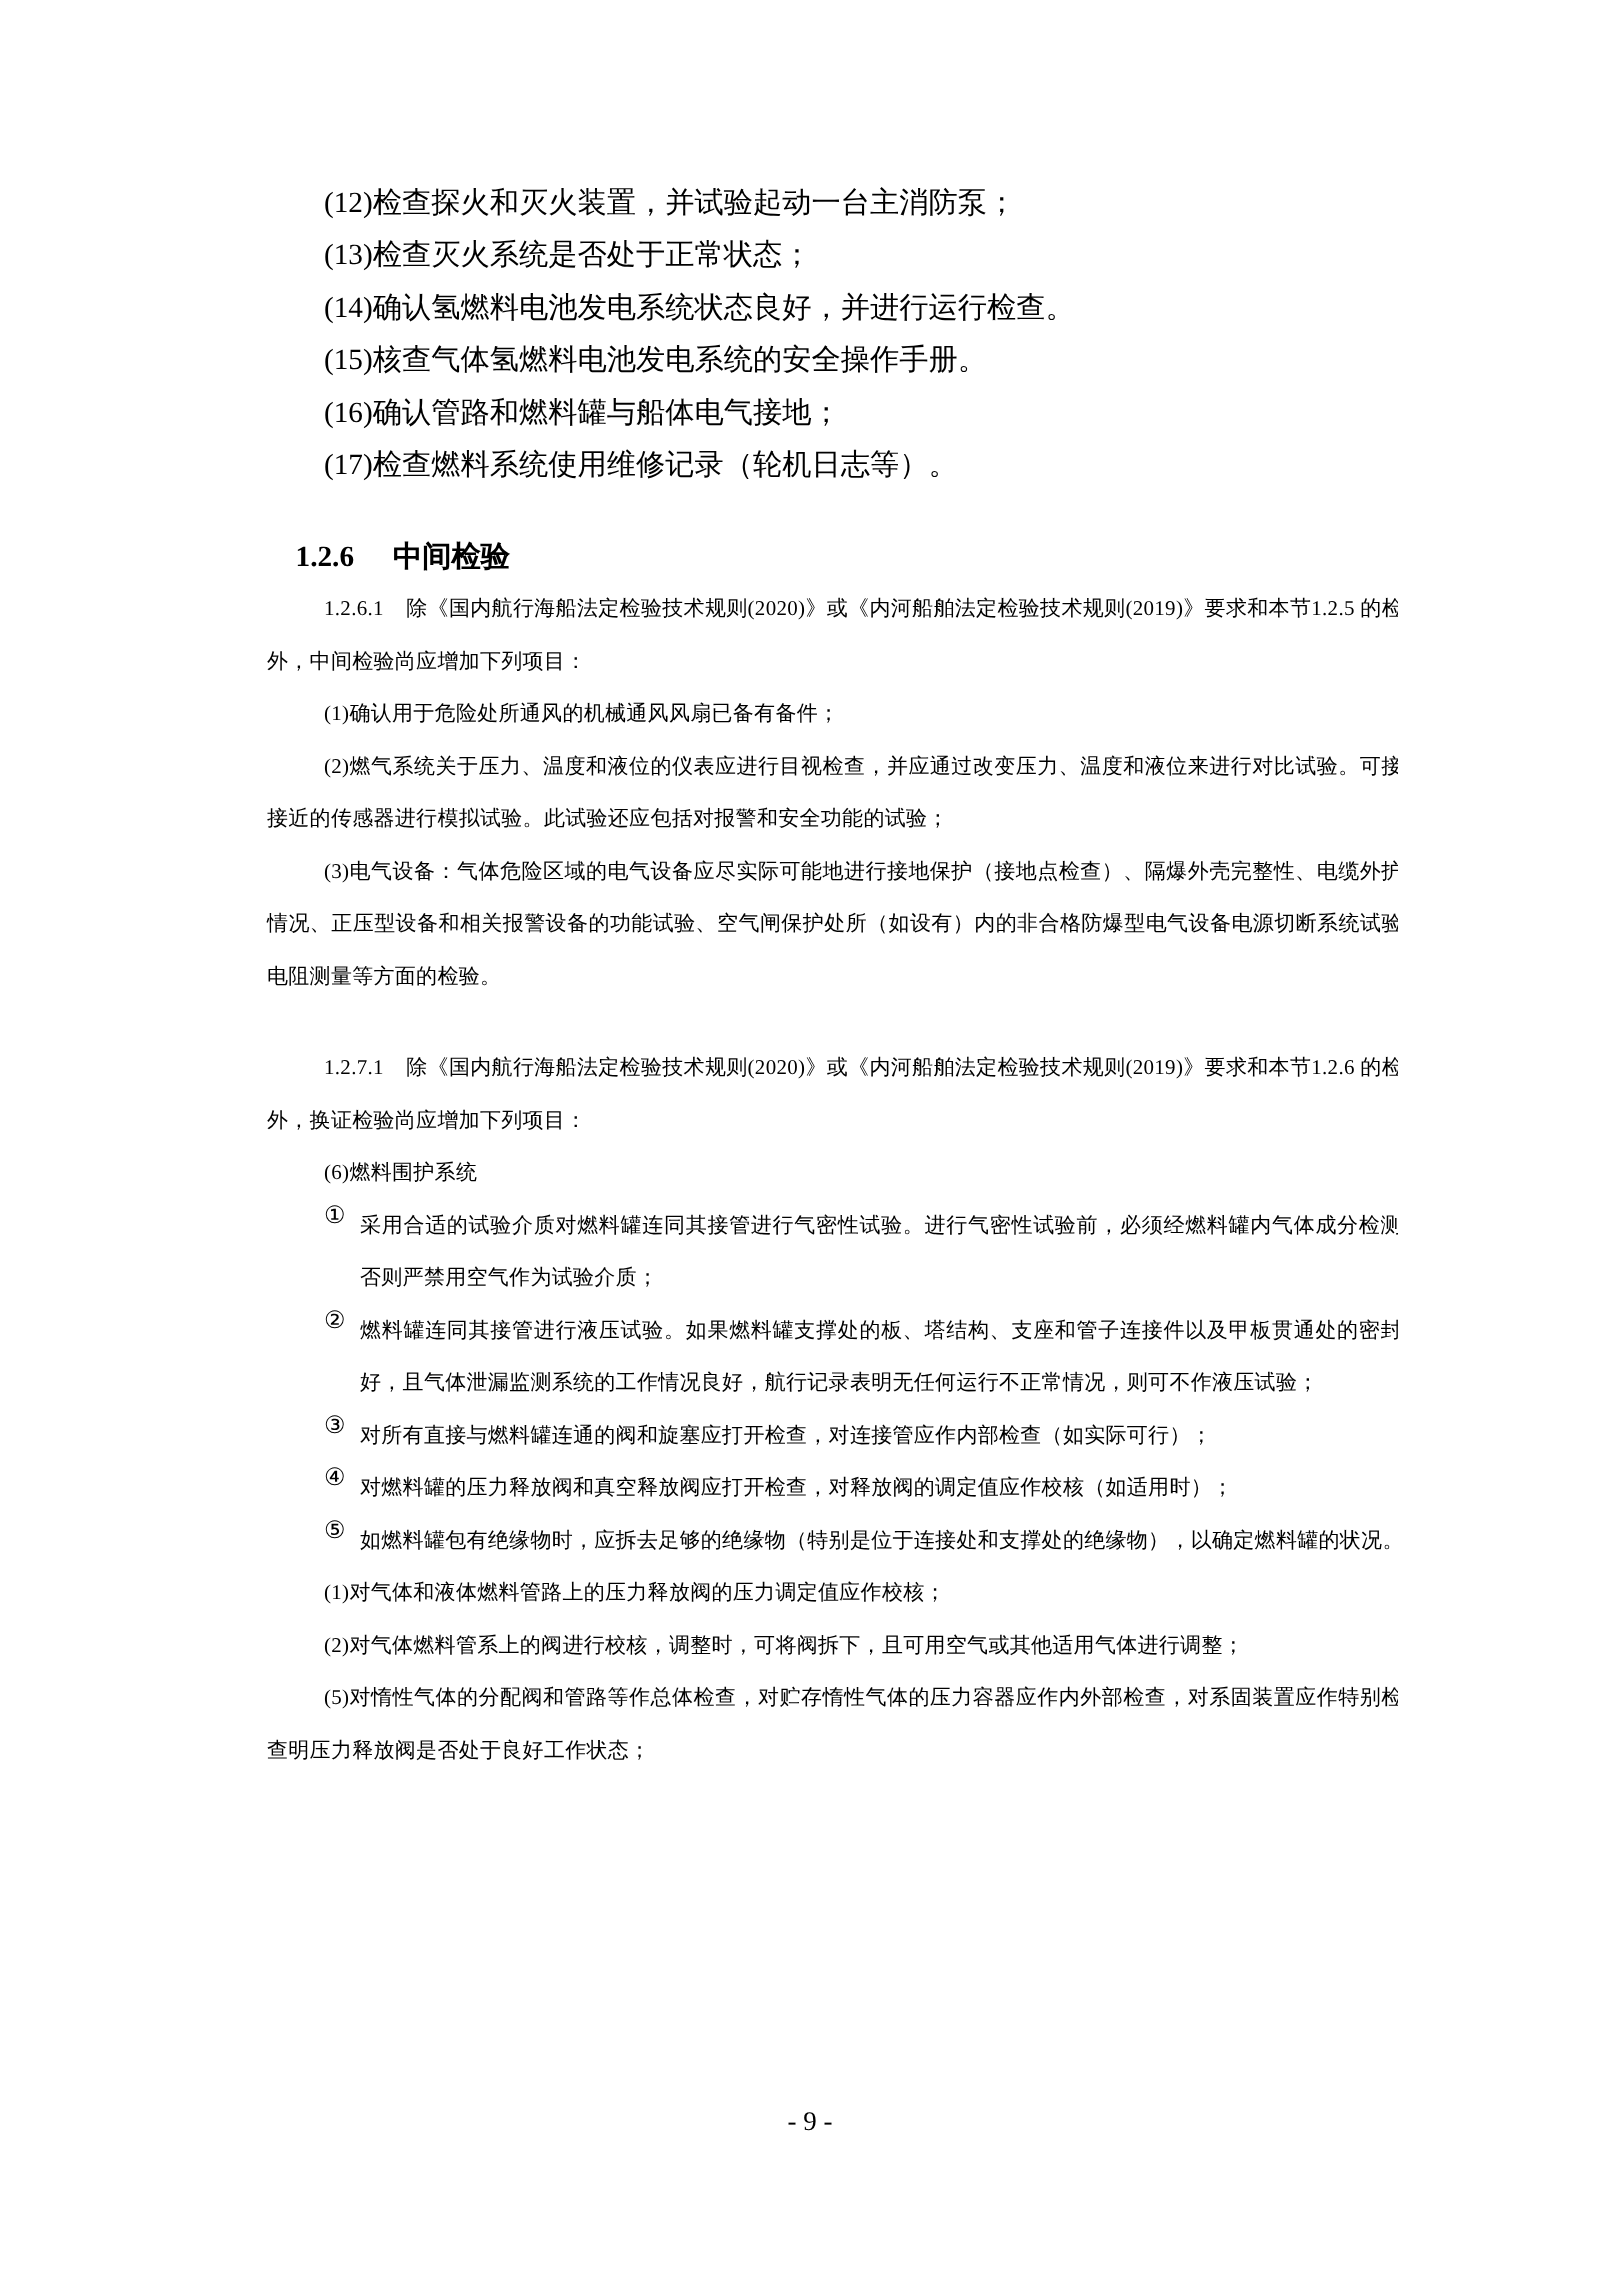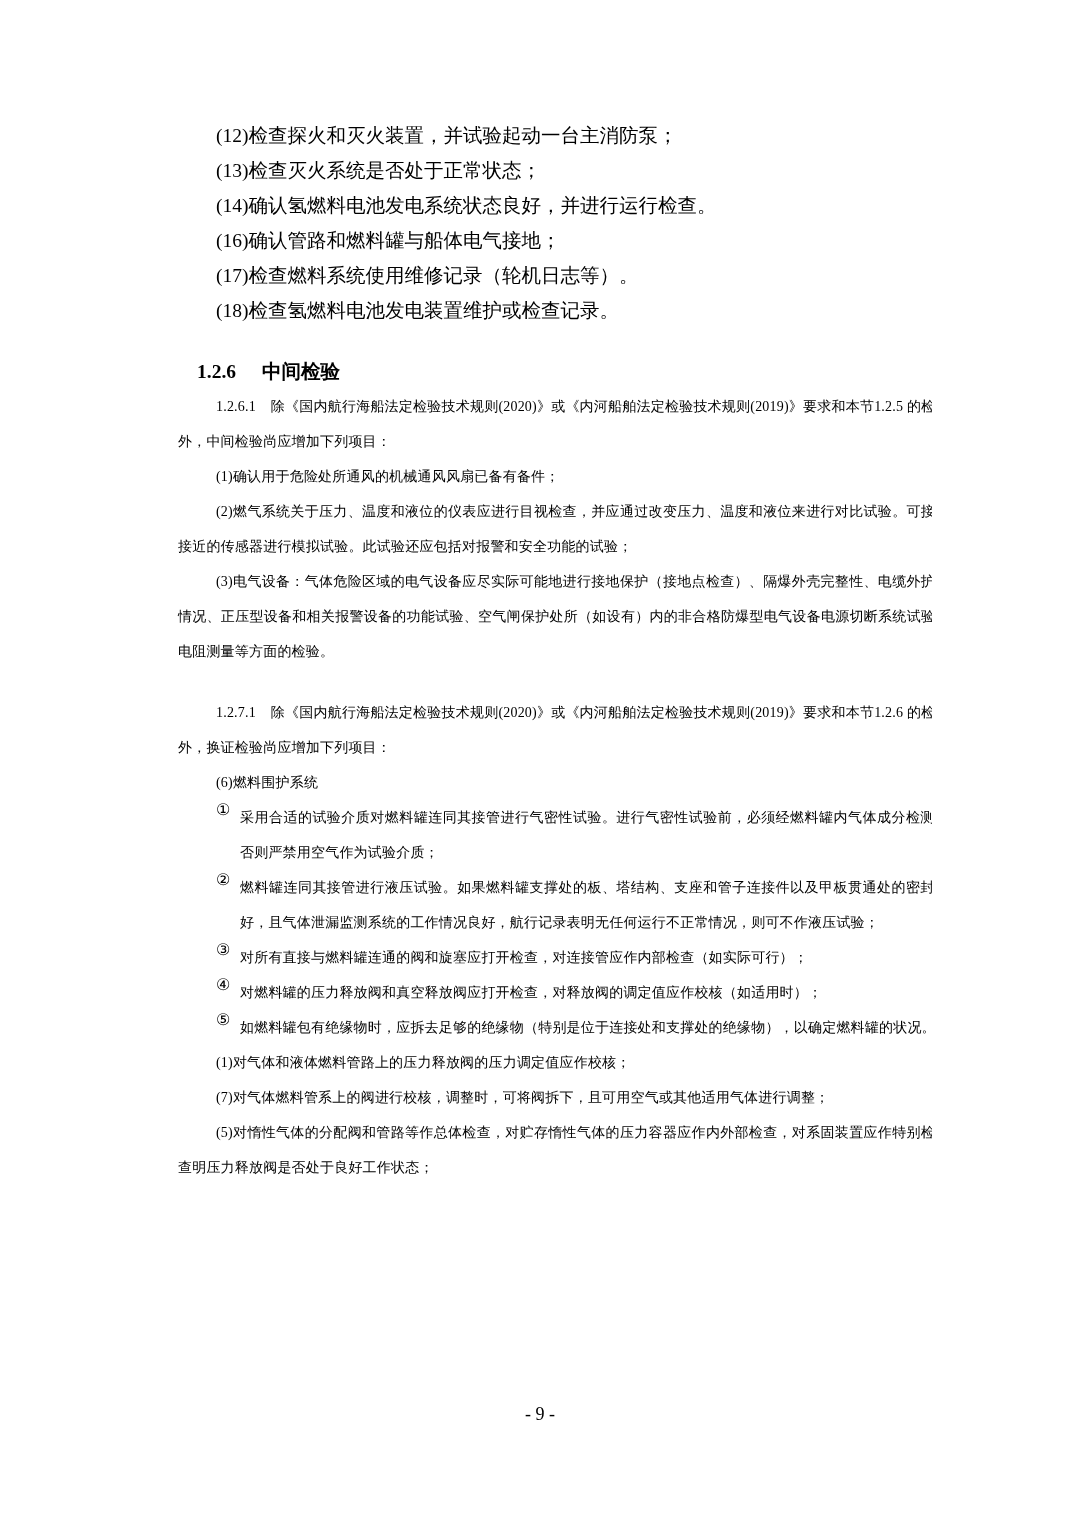"(15)核查气体氢燃料电池发电系统的安全操作手册。" p.list-line { html: none -> <p>(15)核查气体氢燃料电池发电系统的安全操作手册。</p> }
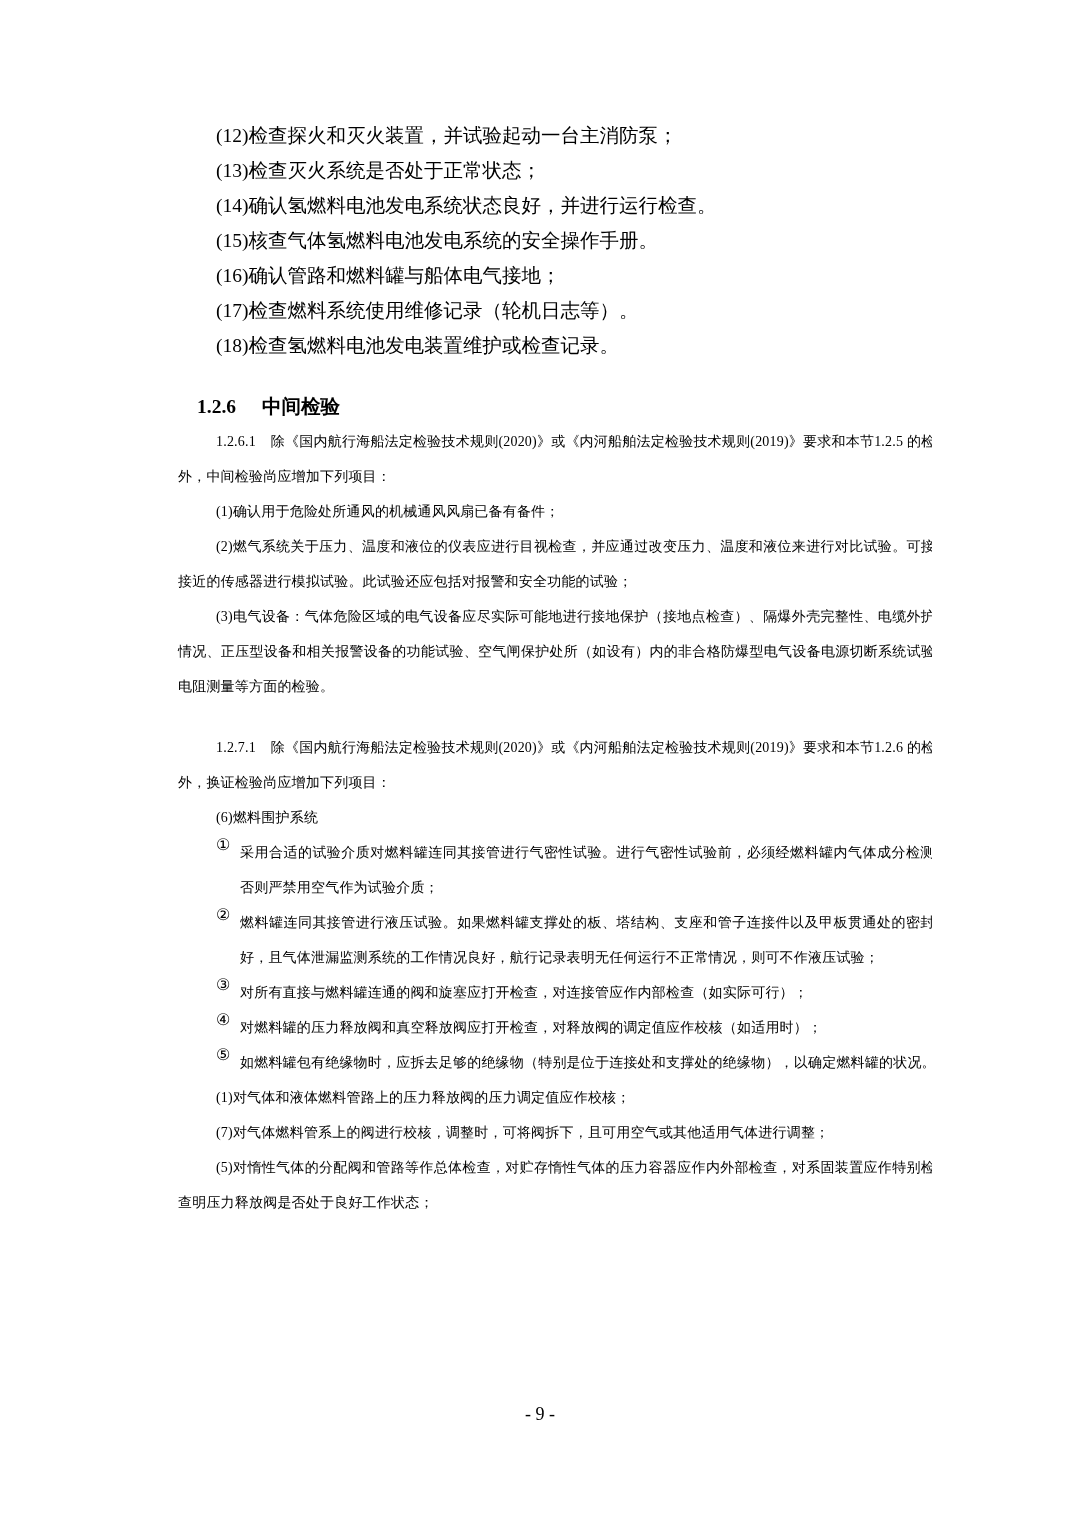"(18)检查氢燃料电池发电装置维护或检查记录。" p.list-line { html: <p>(18)检查氢燃料电池发电装置维护或检查记录。</p> -> none }
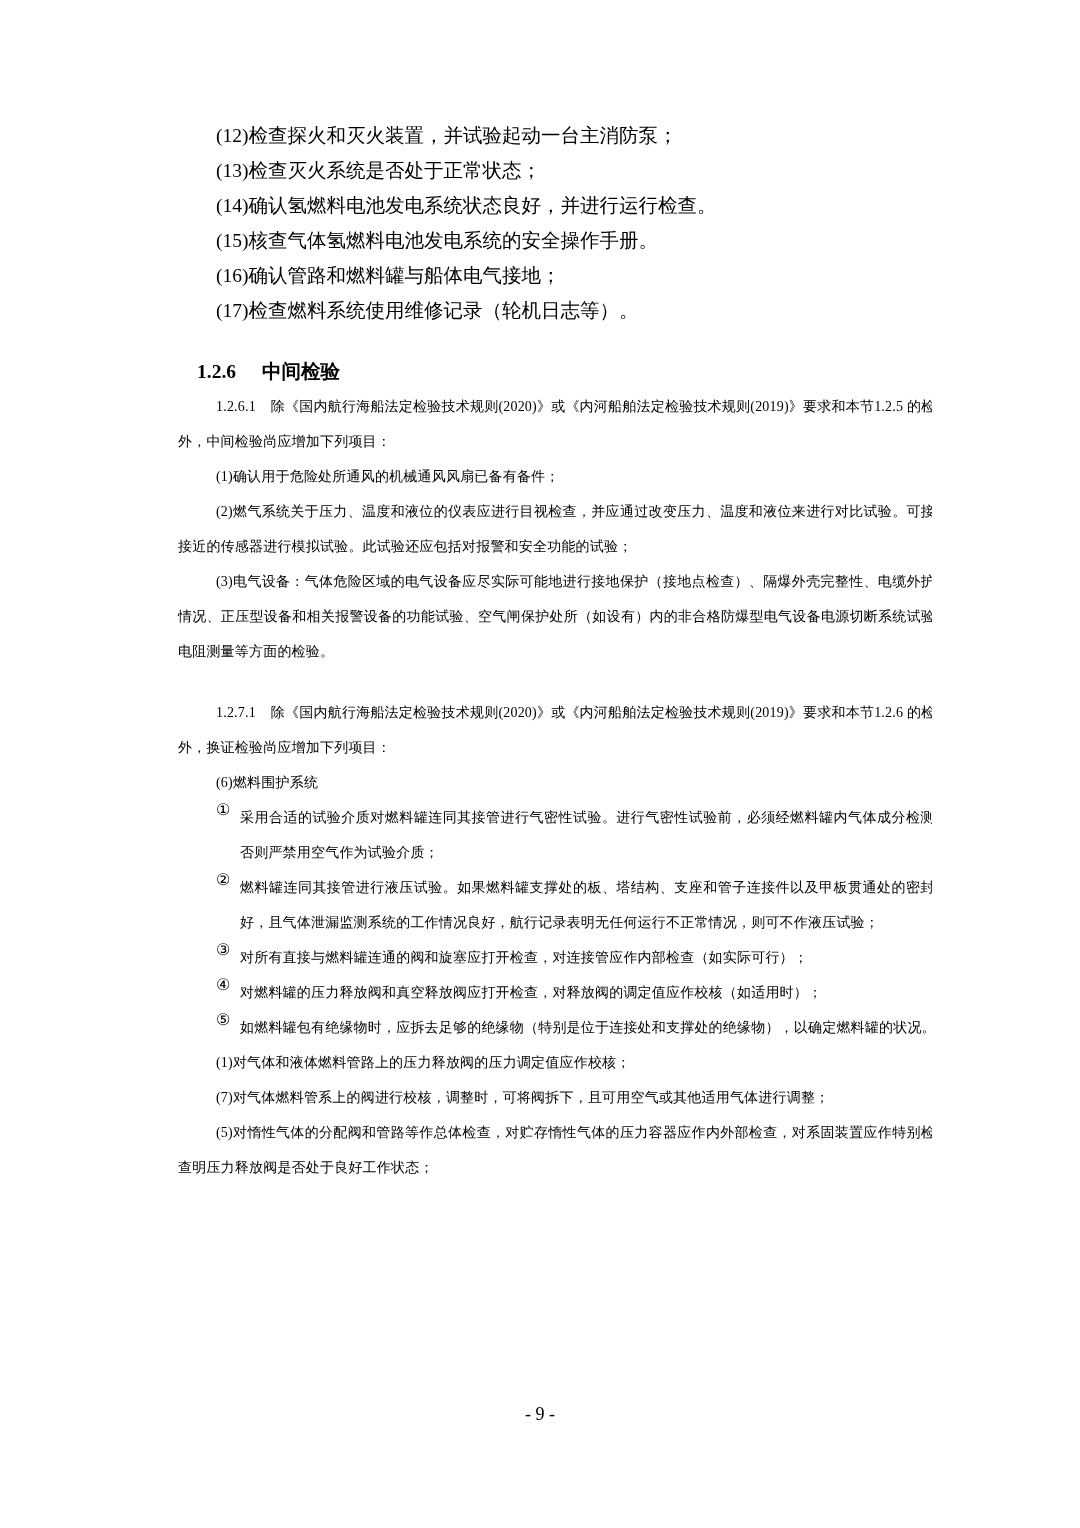"(7)对气体燃料管系上的阀进行校核，调整时，可将阀拆下，且可用空气或其他适用气体" p.para { text: 7 -> 2 }
